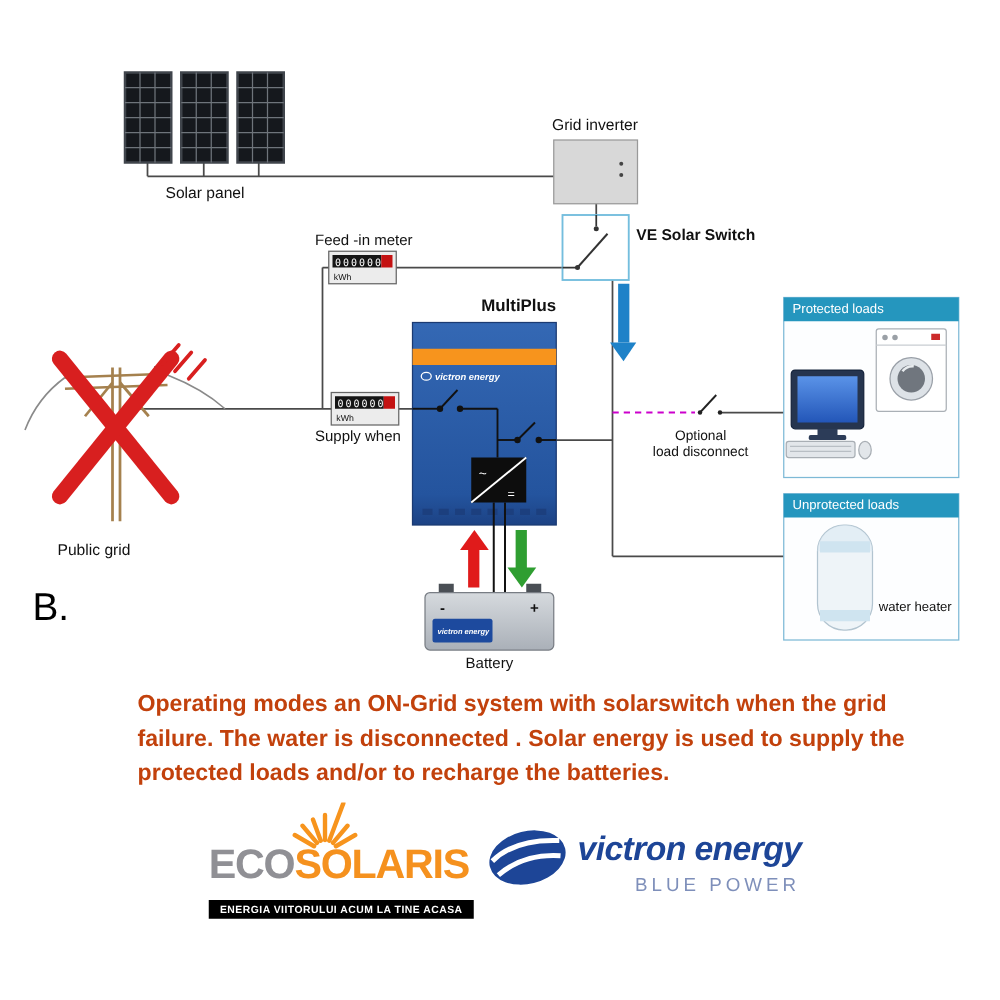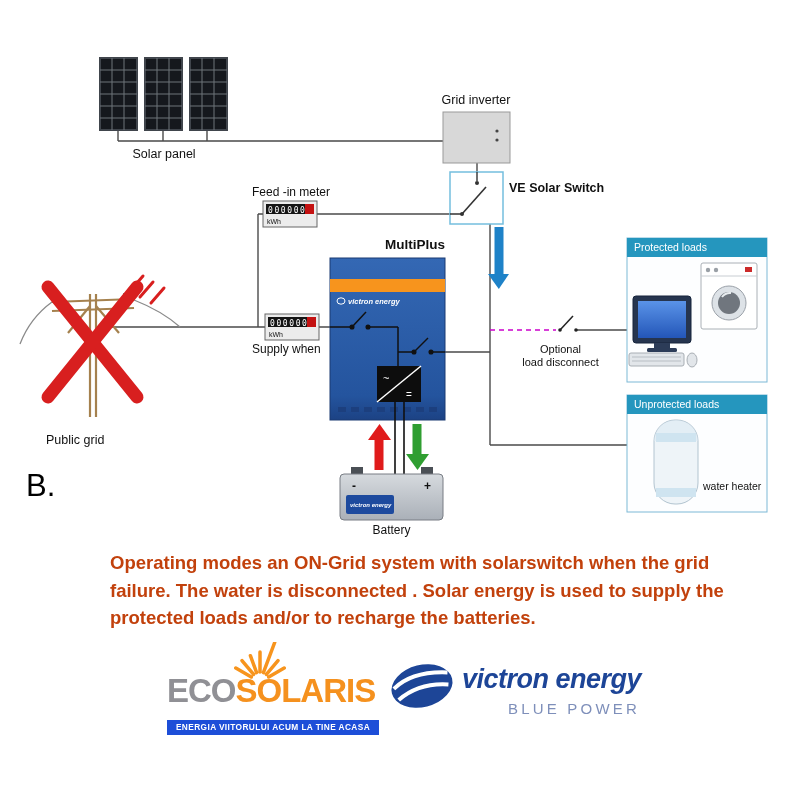"ENERGIA VIITORULUI ACUM LA TINE" .eco-banner { background: #1d4ed8 -> #000000 }
